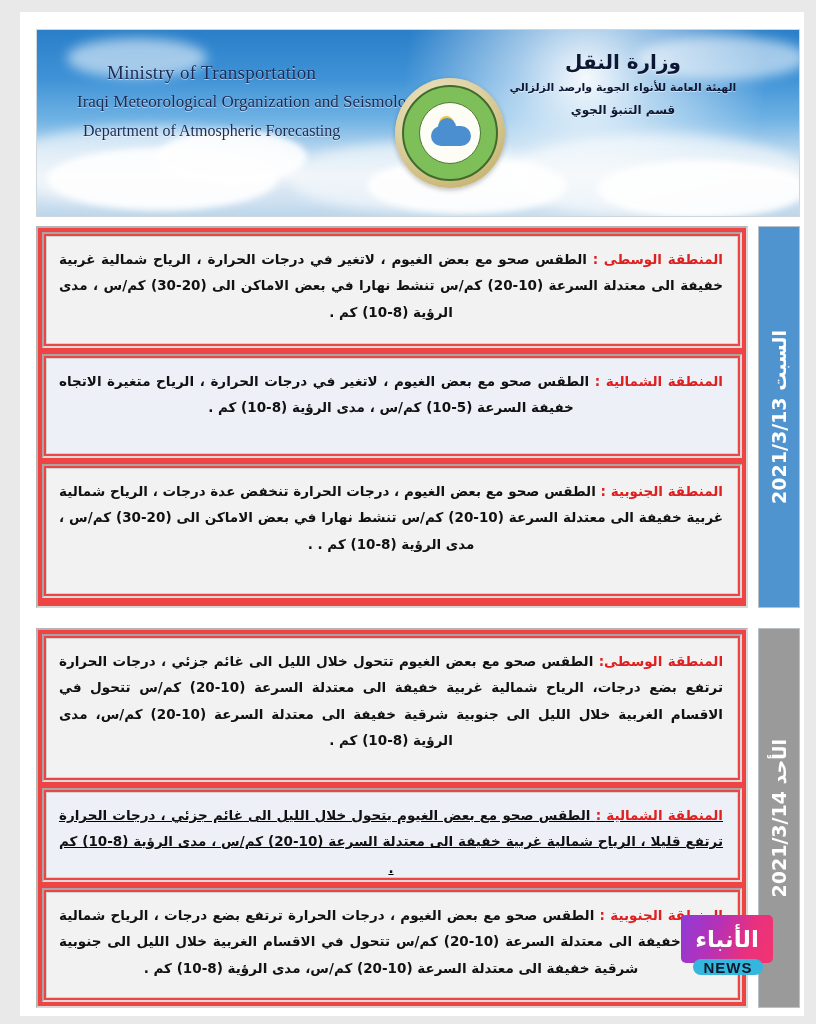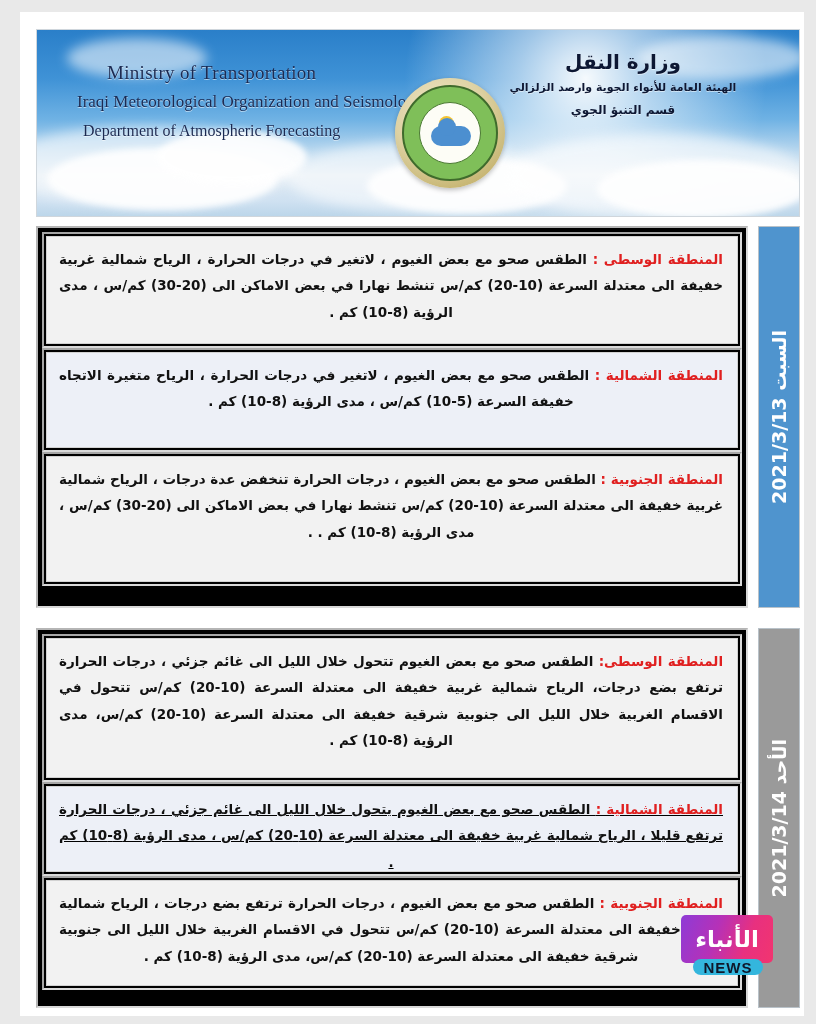"المنطقة الوسطى : الطقس صحو" .blocks { background: #000000 -> #ef4444; gap: none -> 6px }
